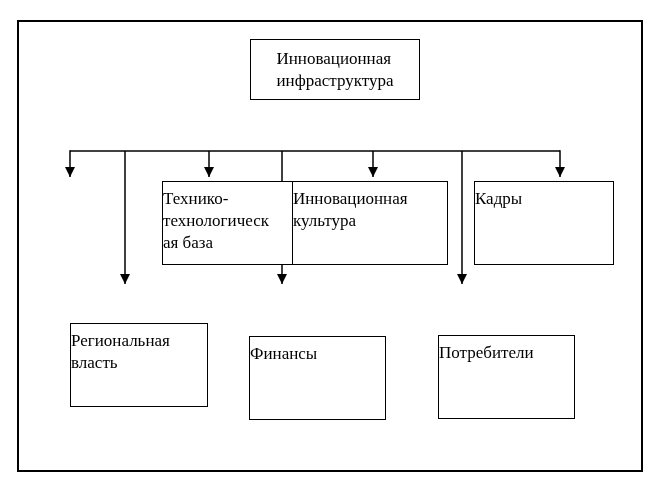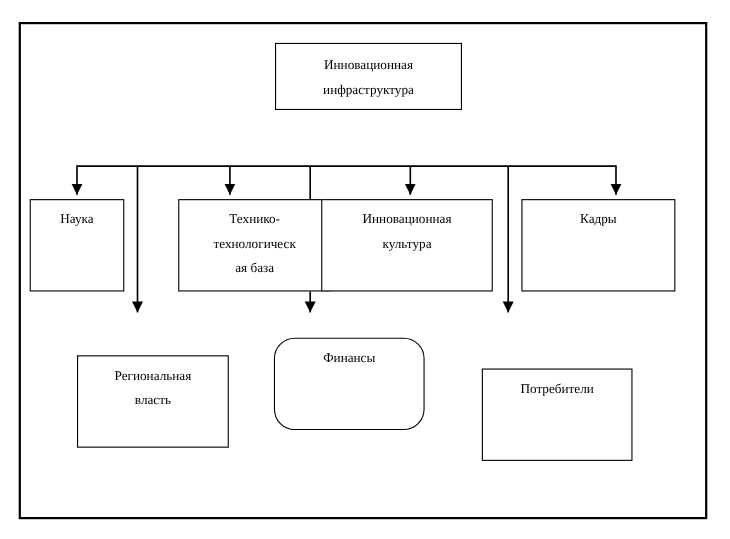"Инновационная" .node { font-size: 12px -> 17px; text-align: center -> none }
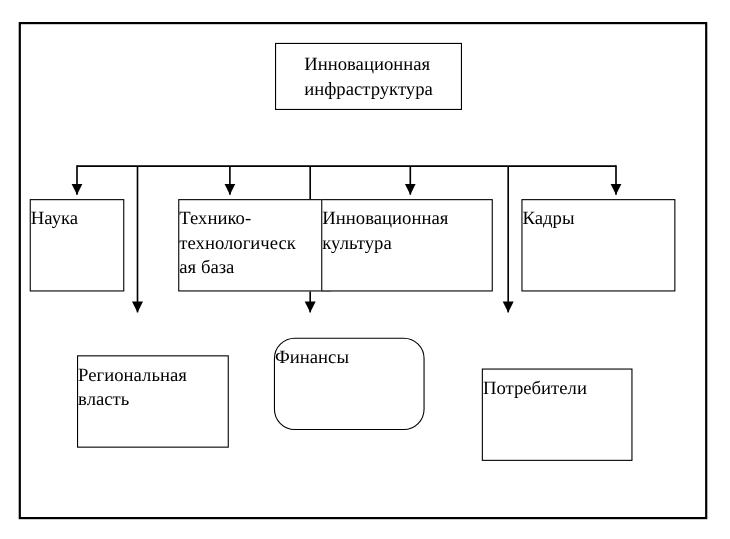"Наука" div.node { html: <div> <span>Наука</span> </div> -> none }
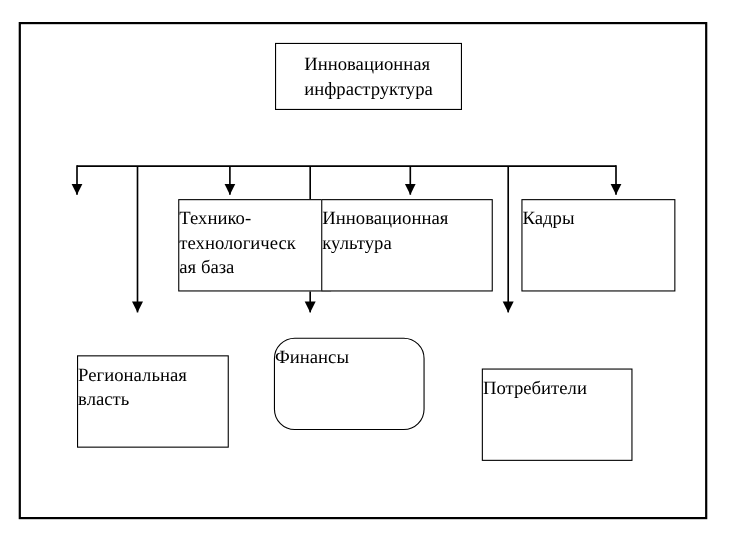"Финансы" #node-finance { border-radius: 19px -> none; top: 307px -> 336px }
